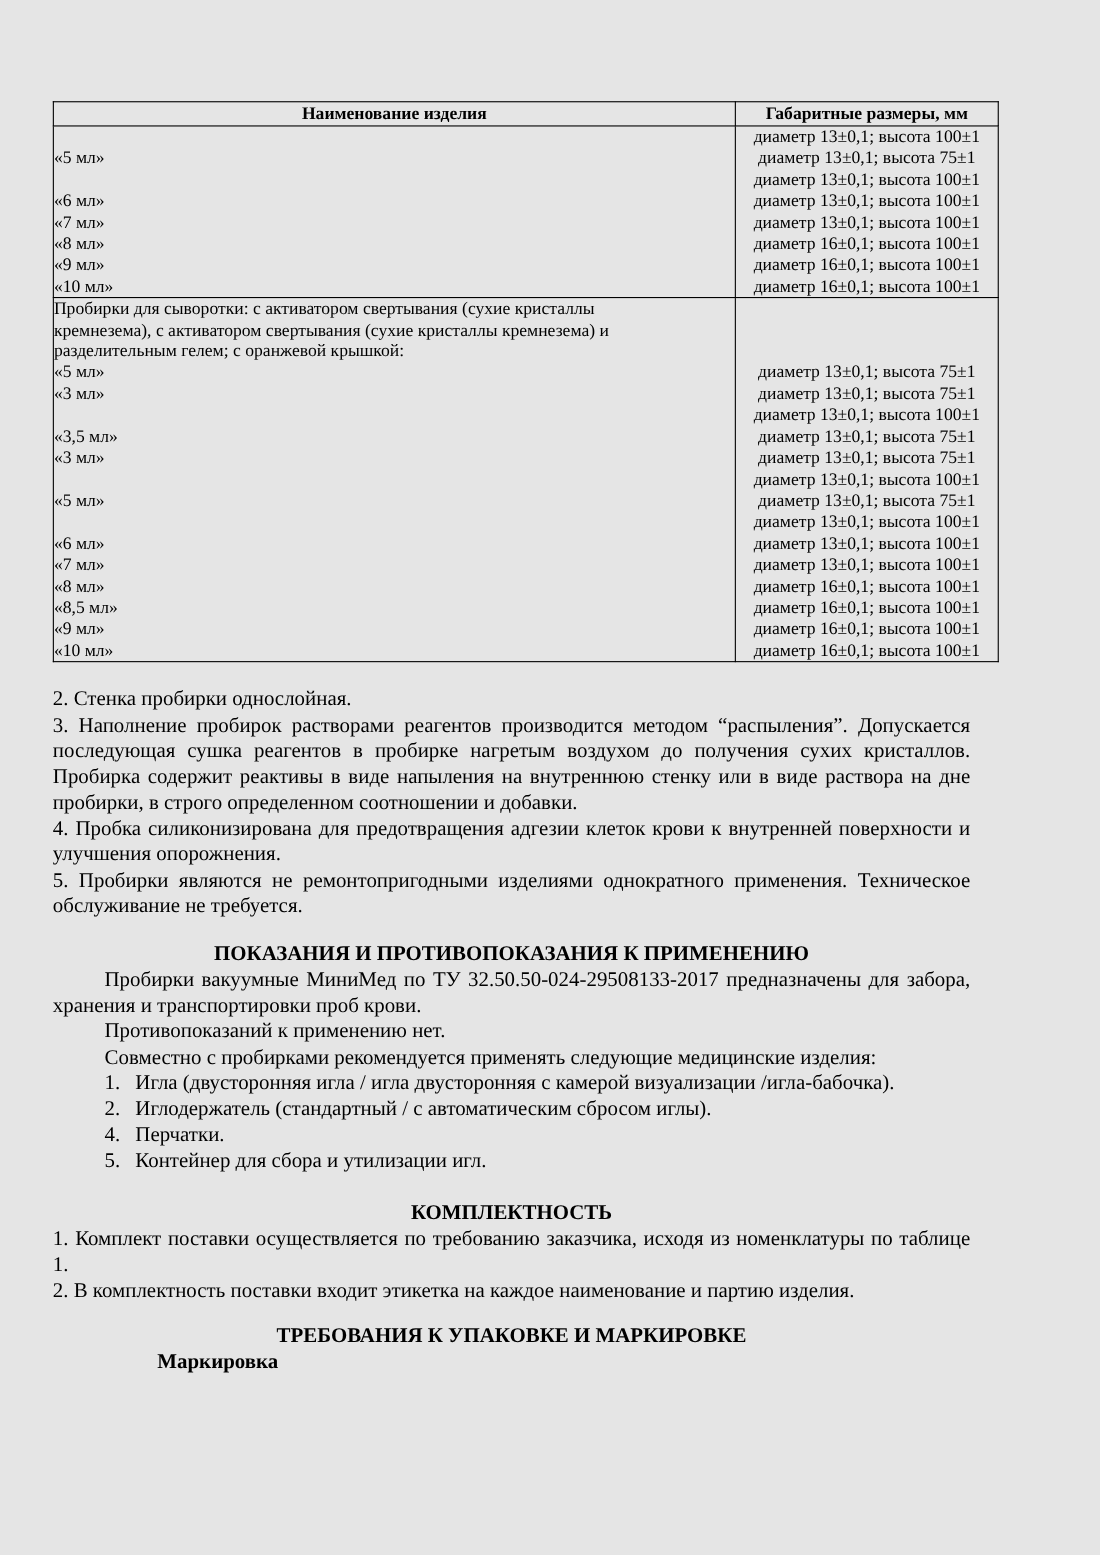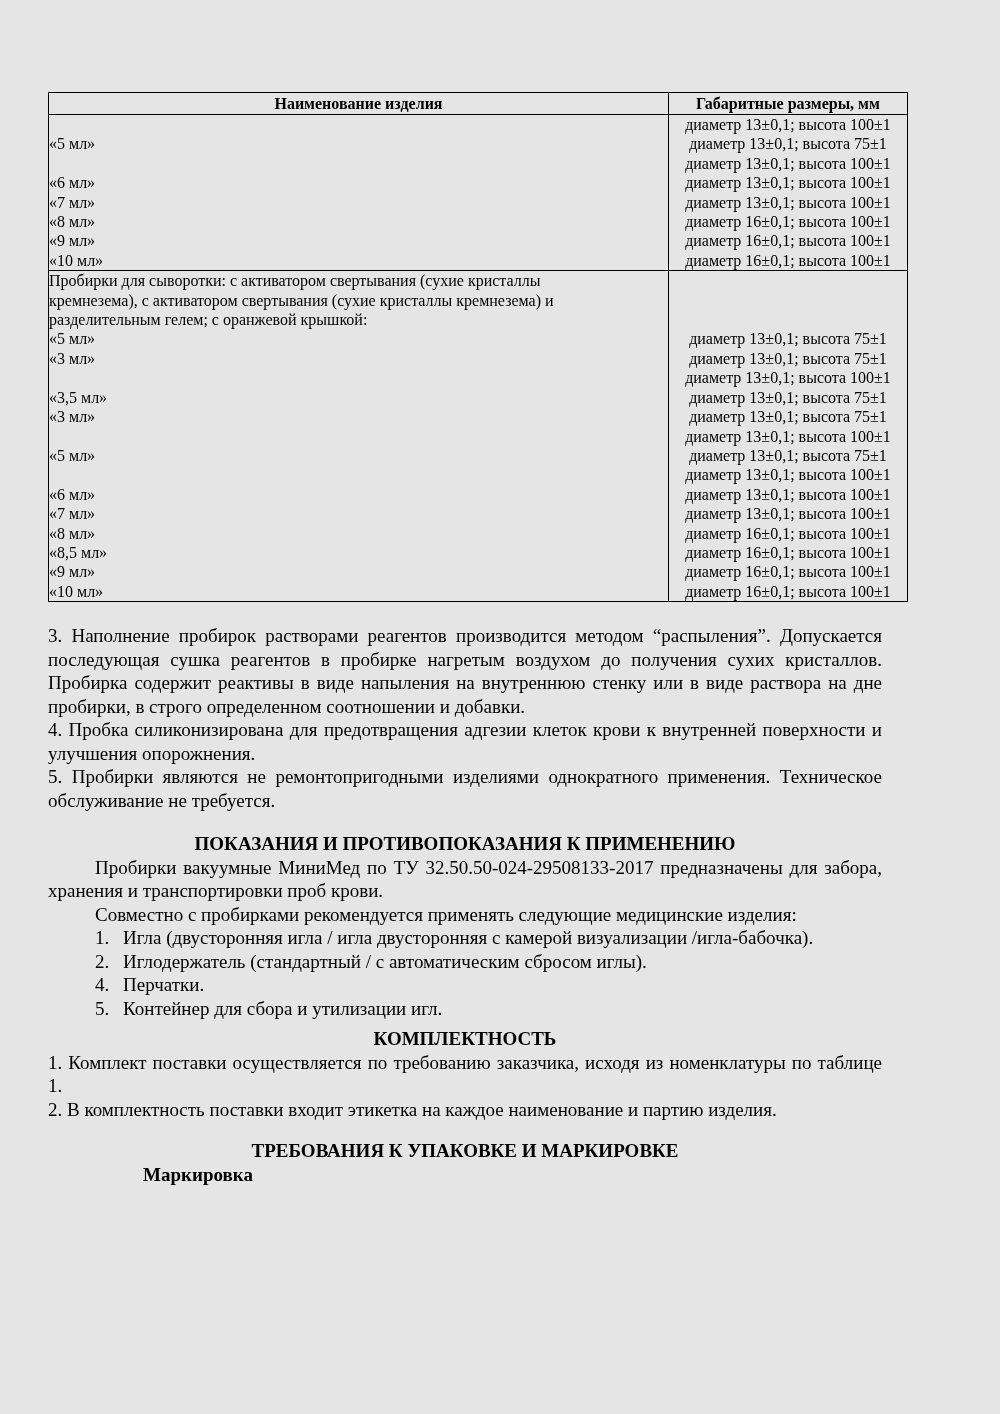"2. Стенка пробирки однослойная." p.justify { html: none -> <p>2. Стенка пробирки однослойная.</p> }
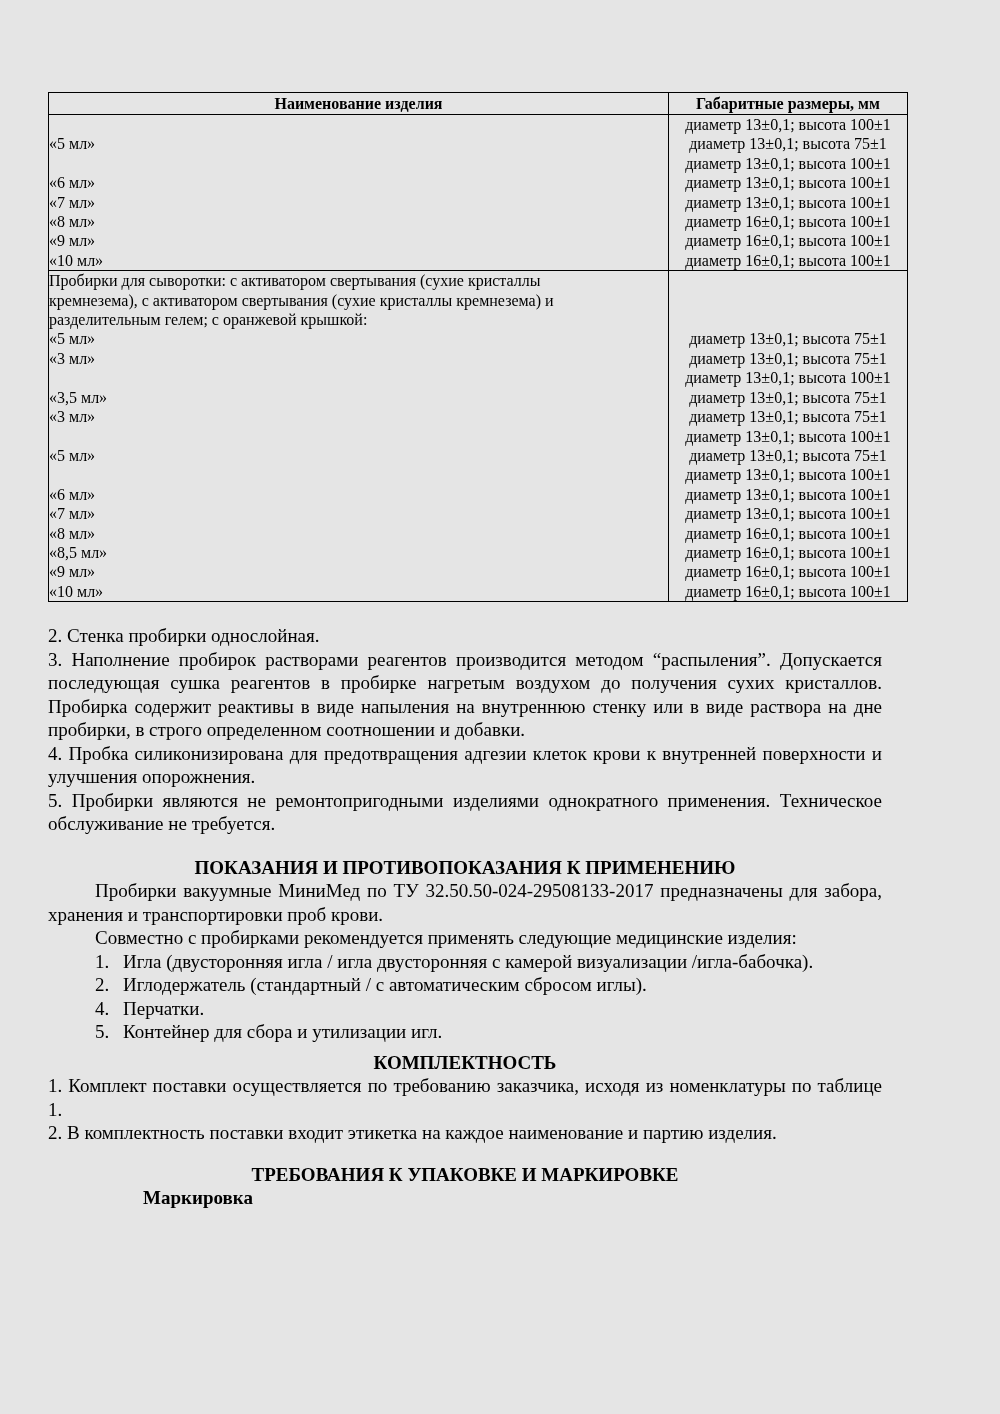"Противопоказаний к применению нет." p.indent { html: none -> <p>Противопоказаний к применению нет.</p> }
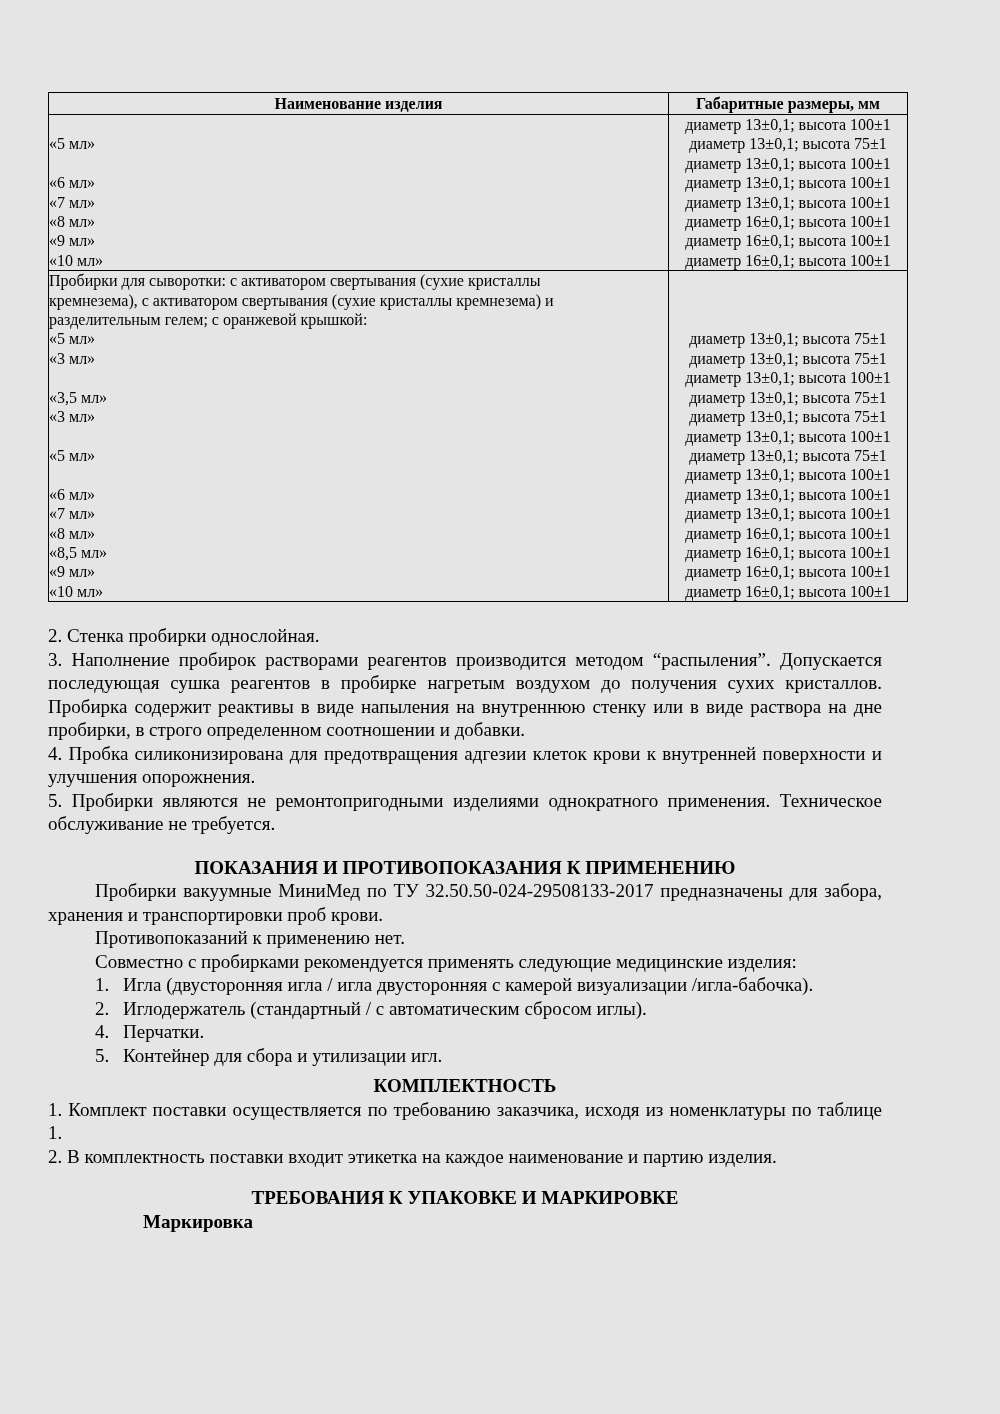"КОМПЛЕКТНОСТЬ" .section-heading.comp { margin-top: 7px -> 24px }
